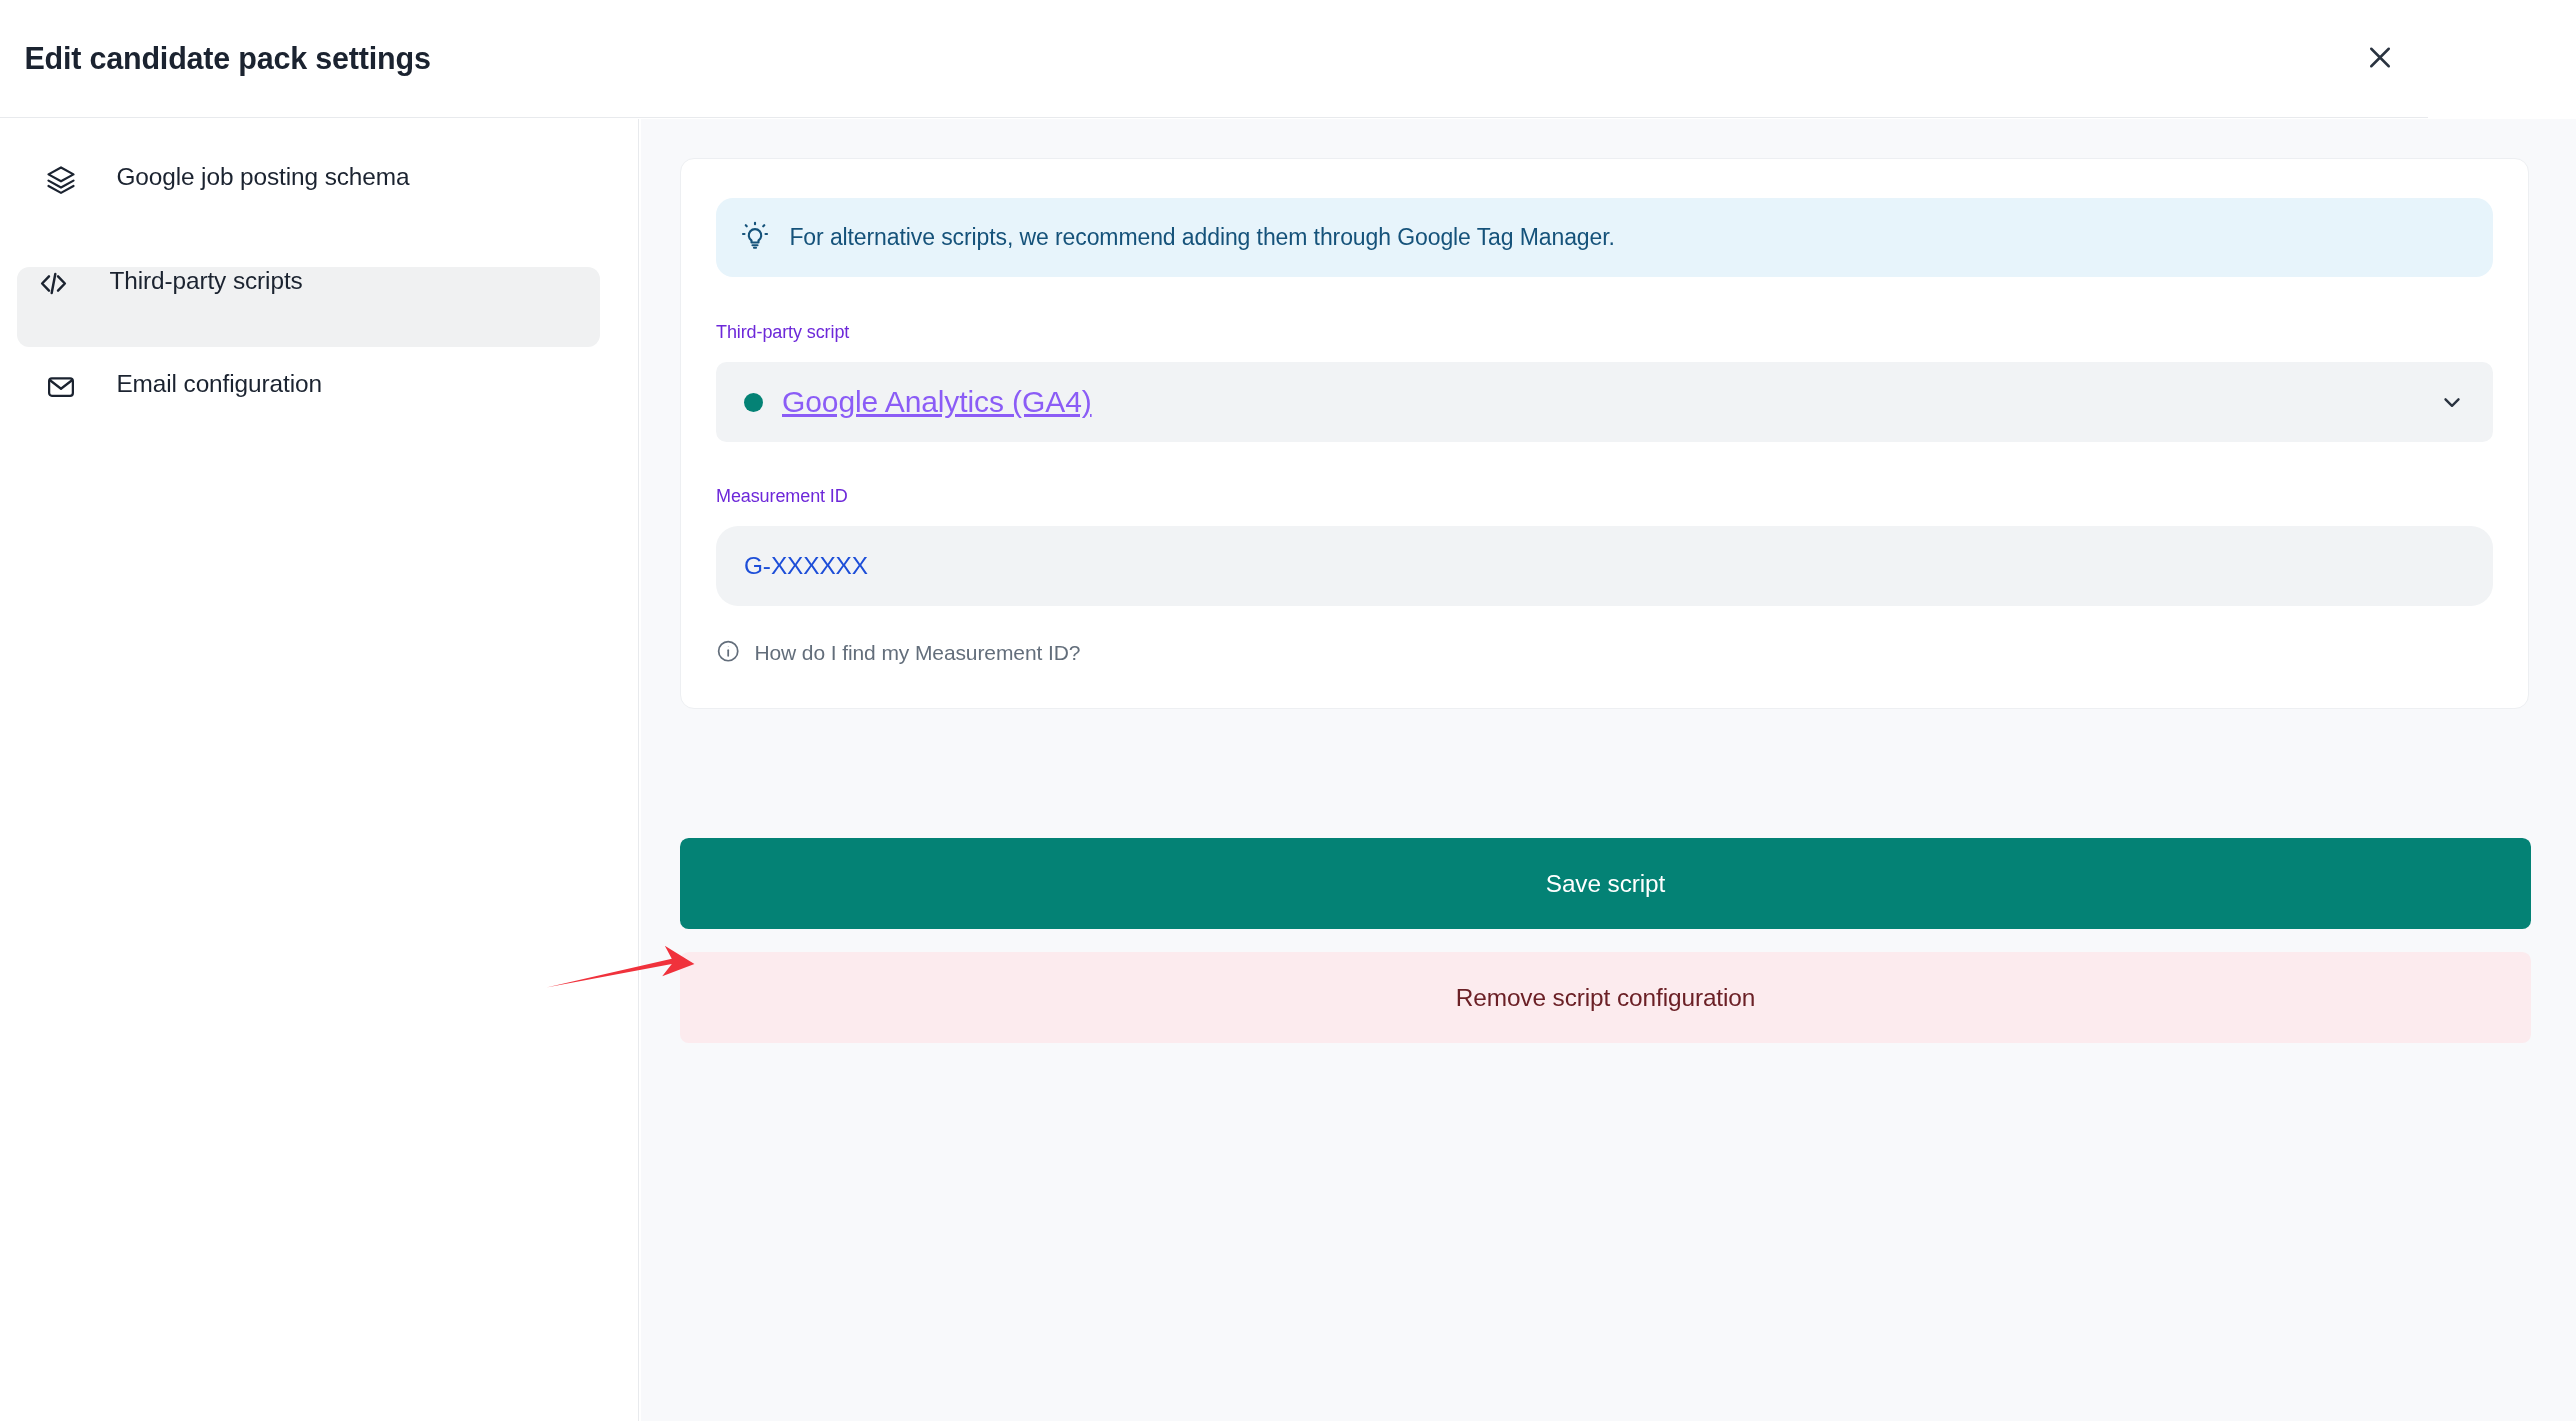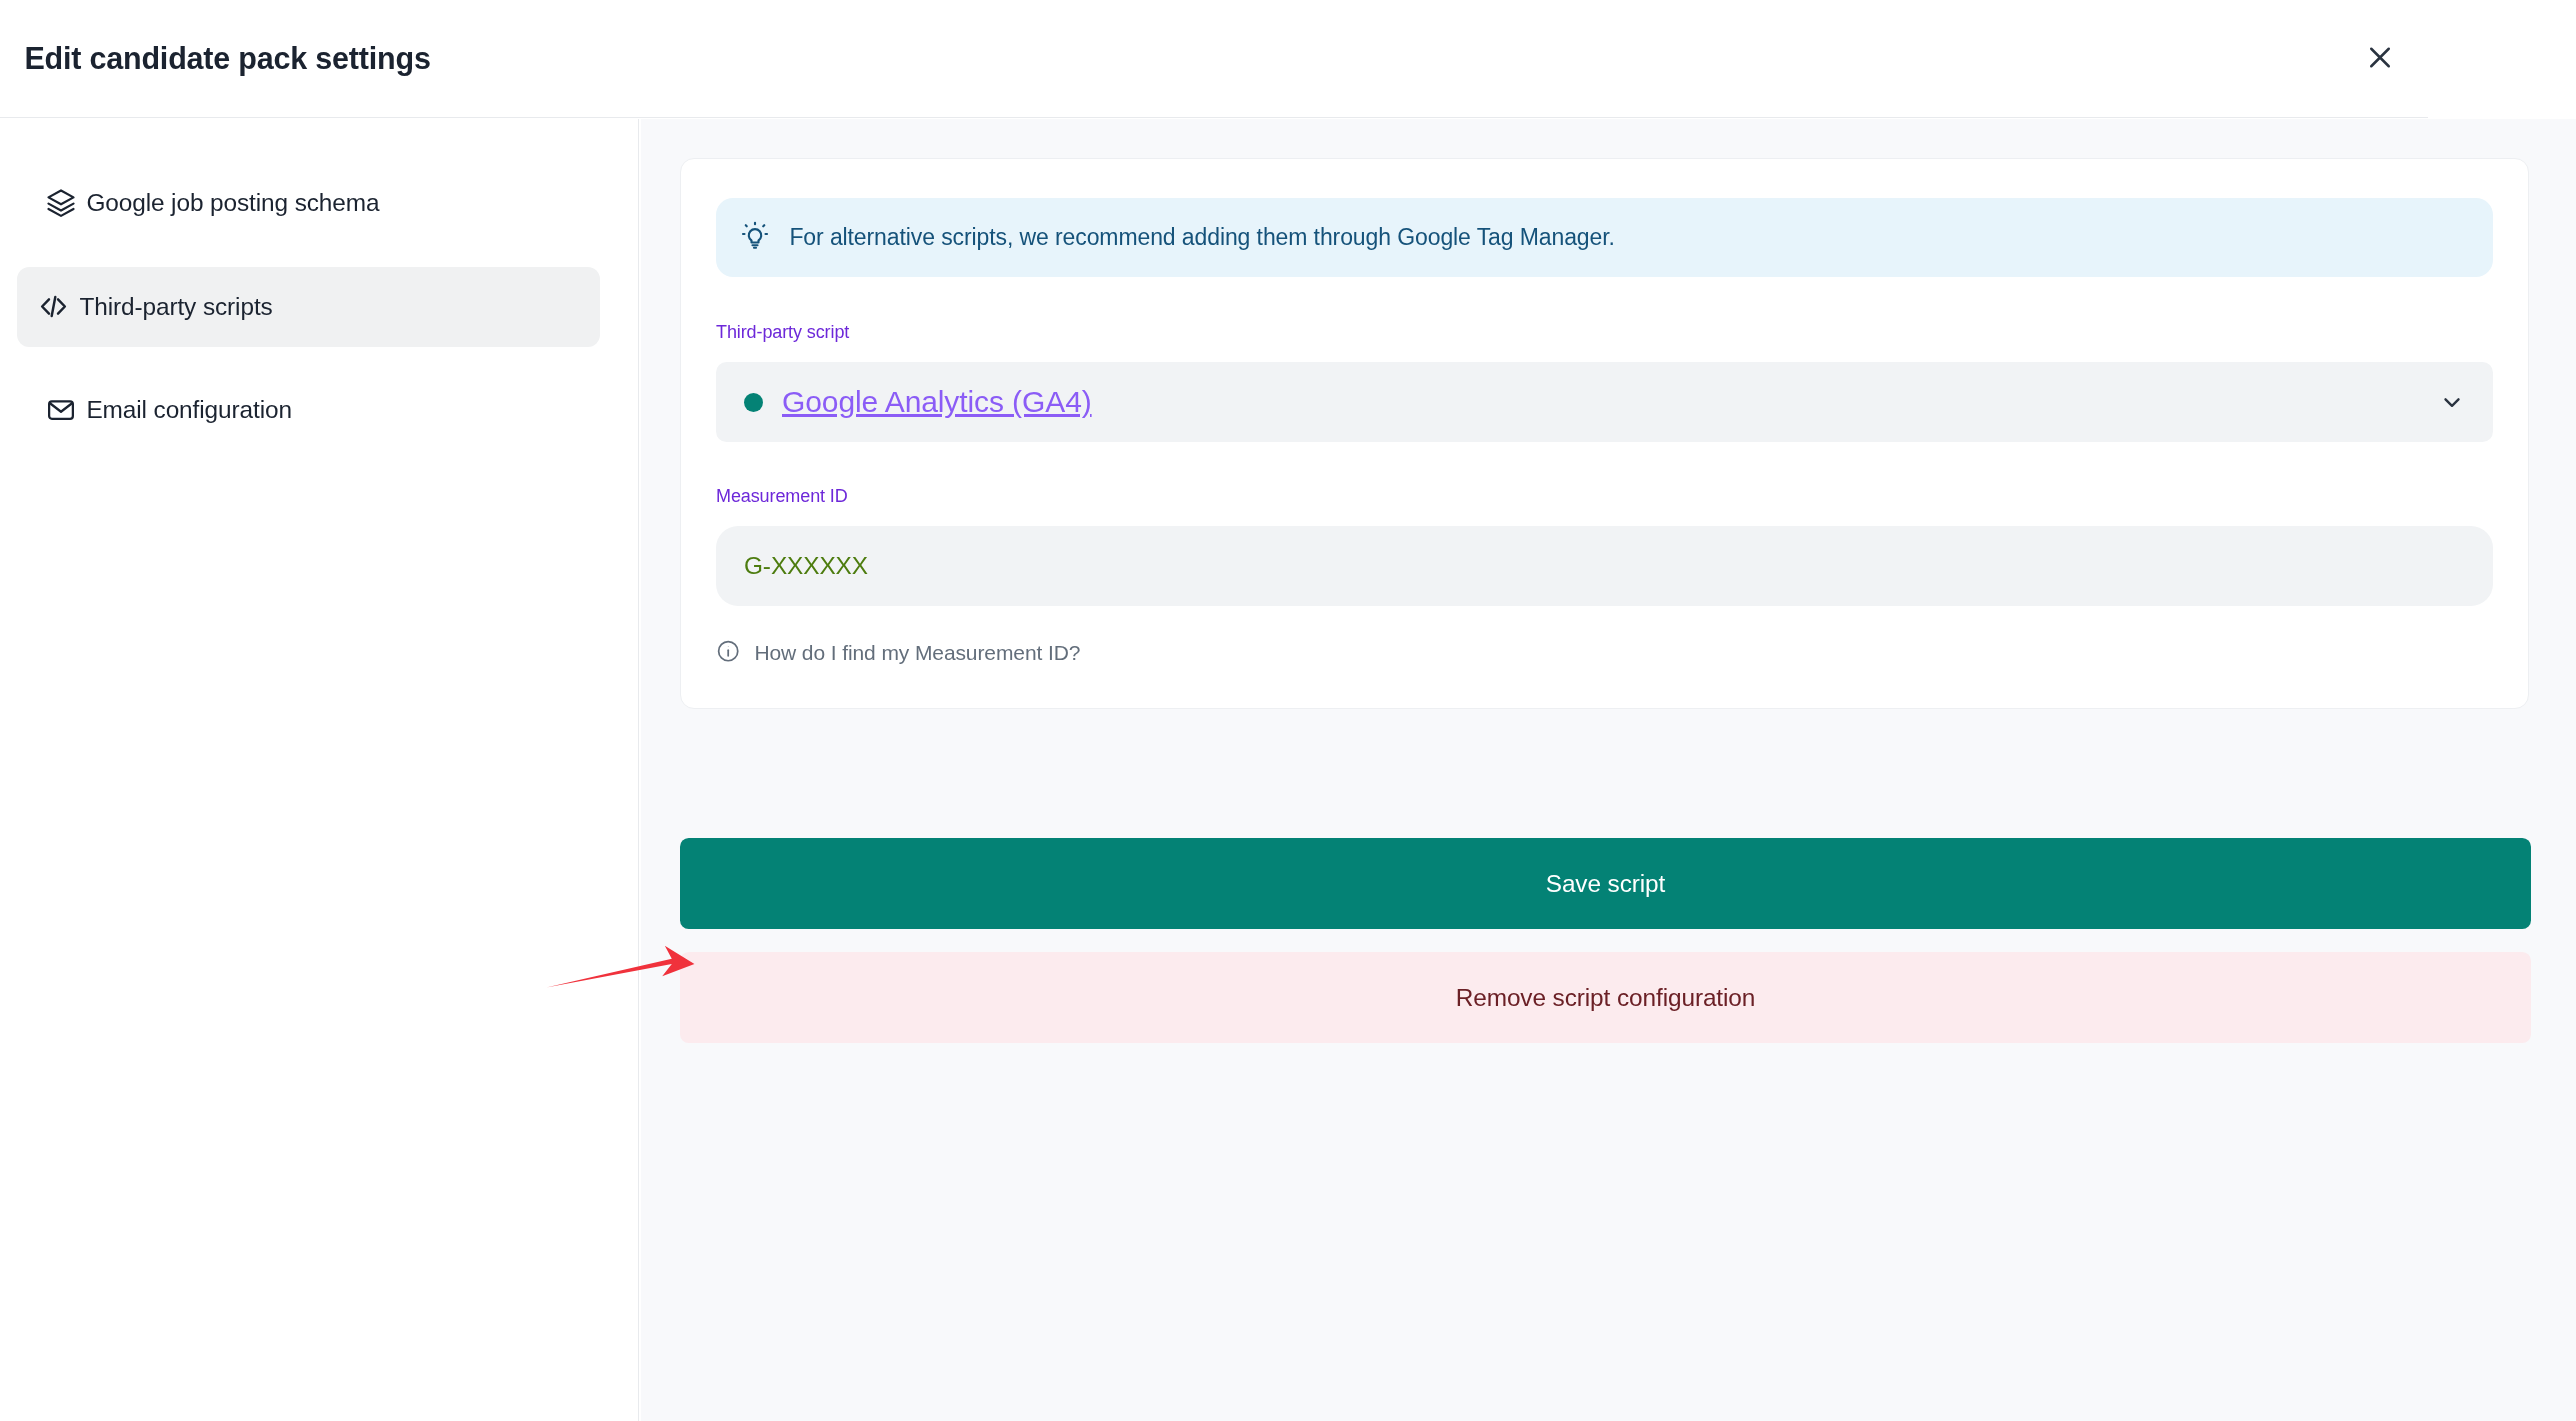"Google job posting schema" .nav-item { align-items: center -> flex-start; gap: 9px -> 39px }
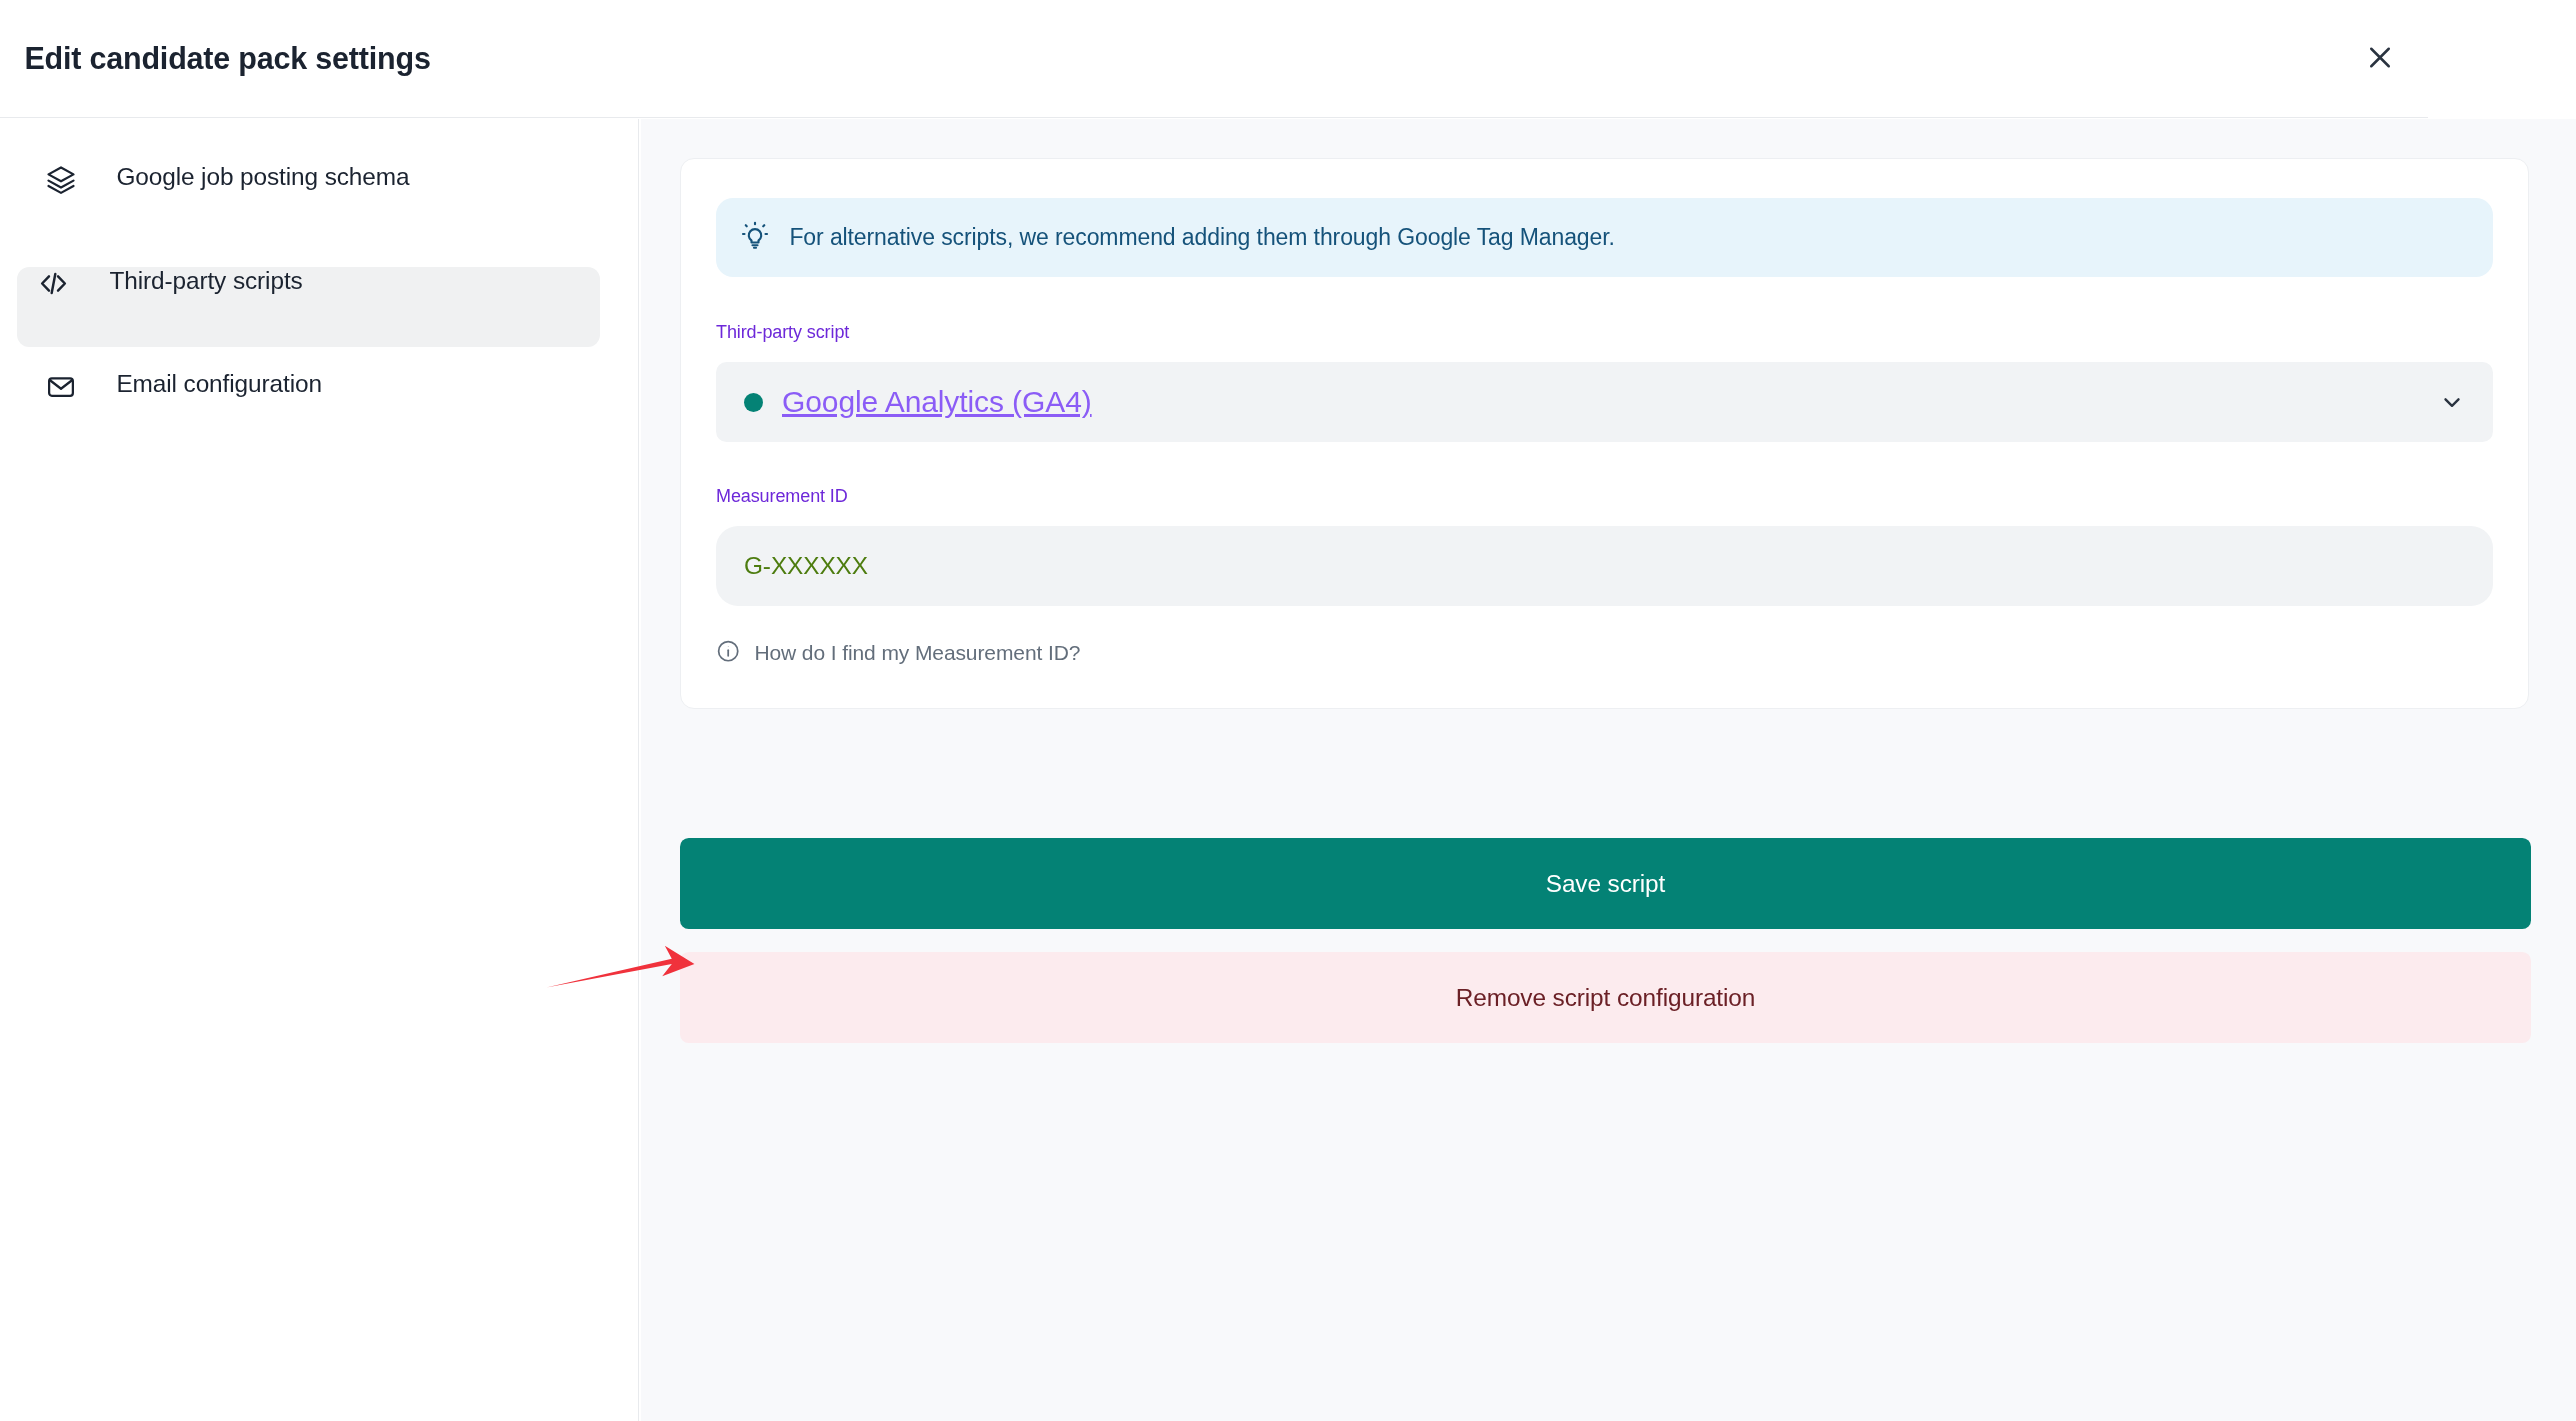"G-XXXXXX" .text-input { color: #4d7c0f -> #1d4ed8 }
